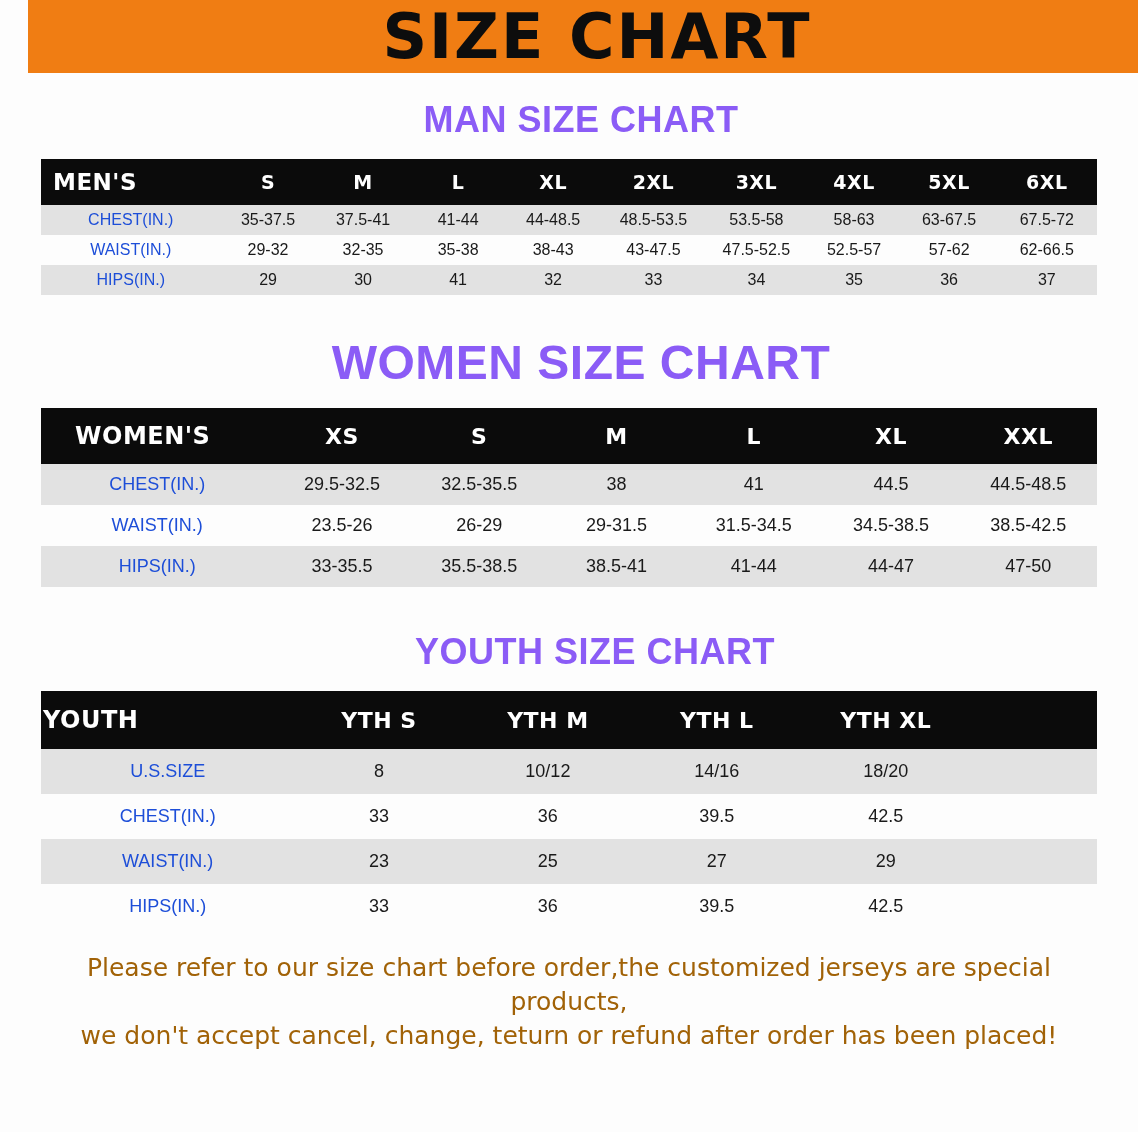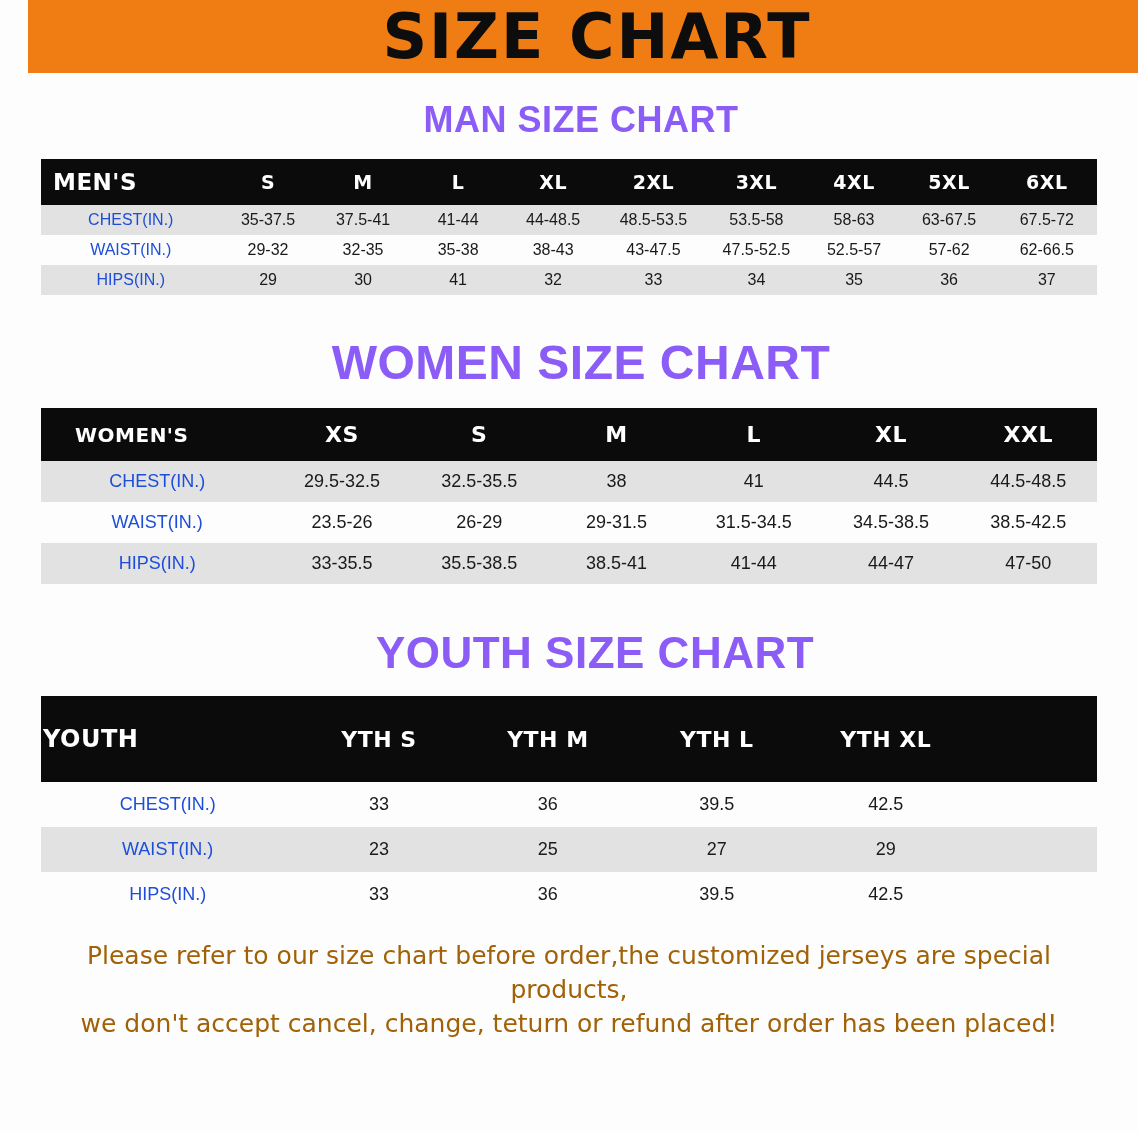"WOMEN'S" .women thead th.first { font-size: 20px -> 24px }
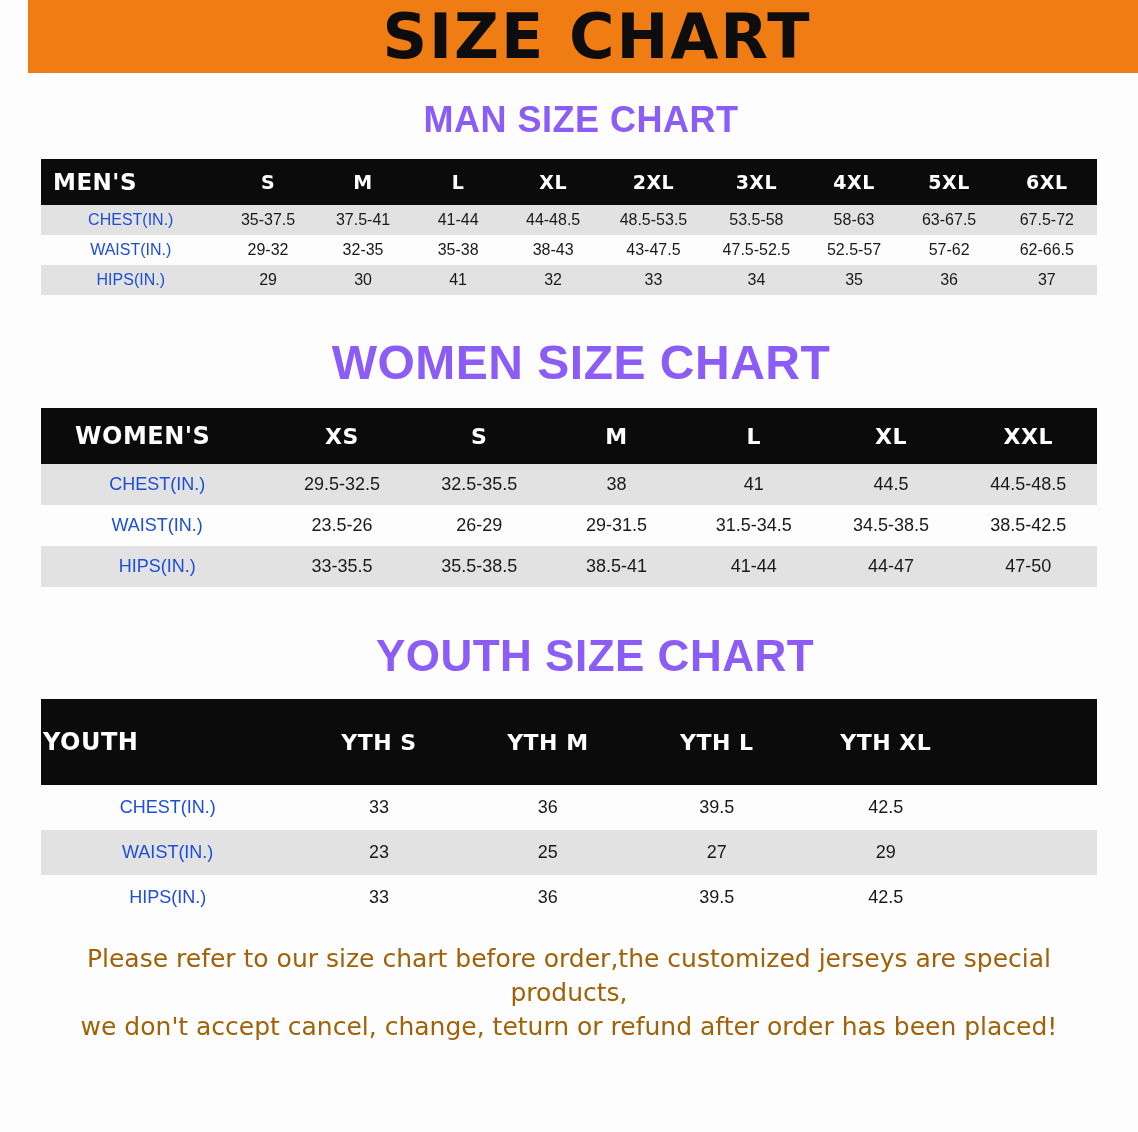"YOUTH SIZE CHART" .title-youth { font-size: 44px -> 36px }
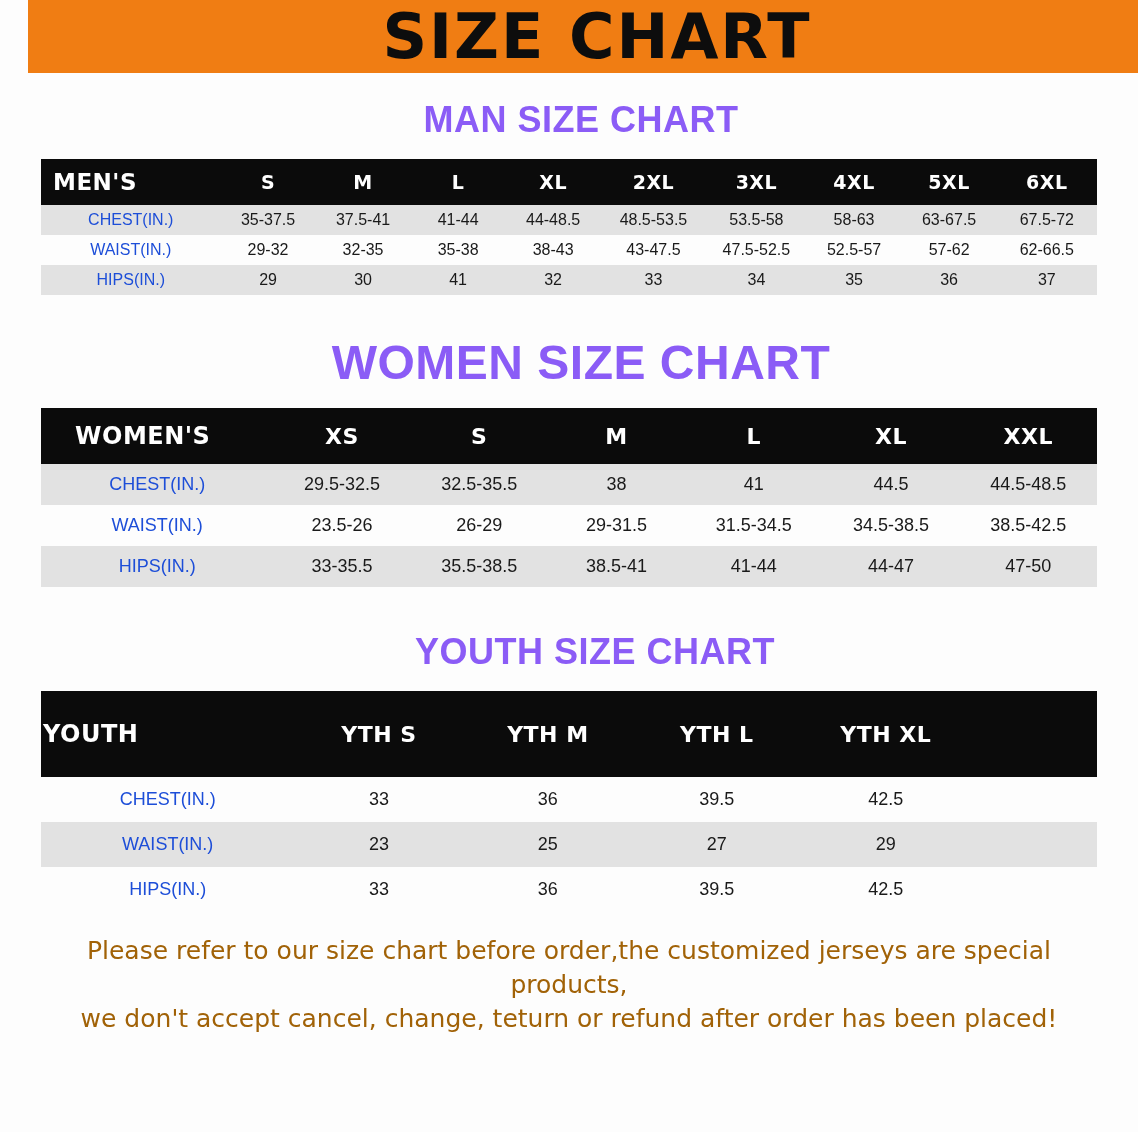"YOUTH" .youth thead th { padding: 29px 2px -> 15px 2px }
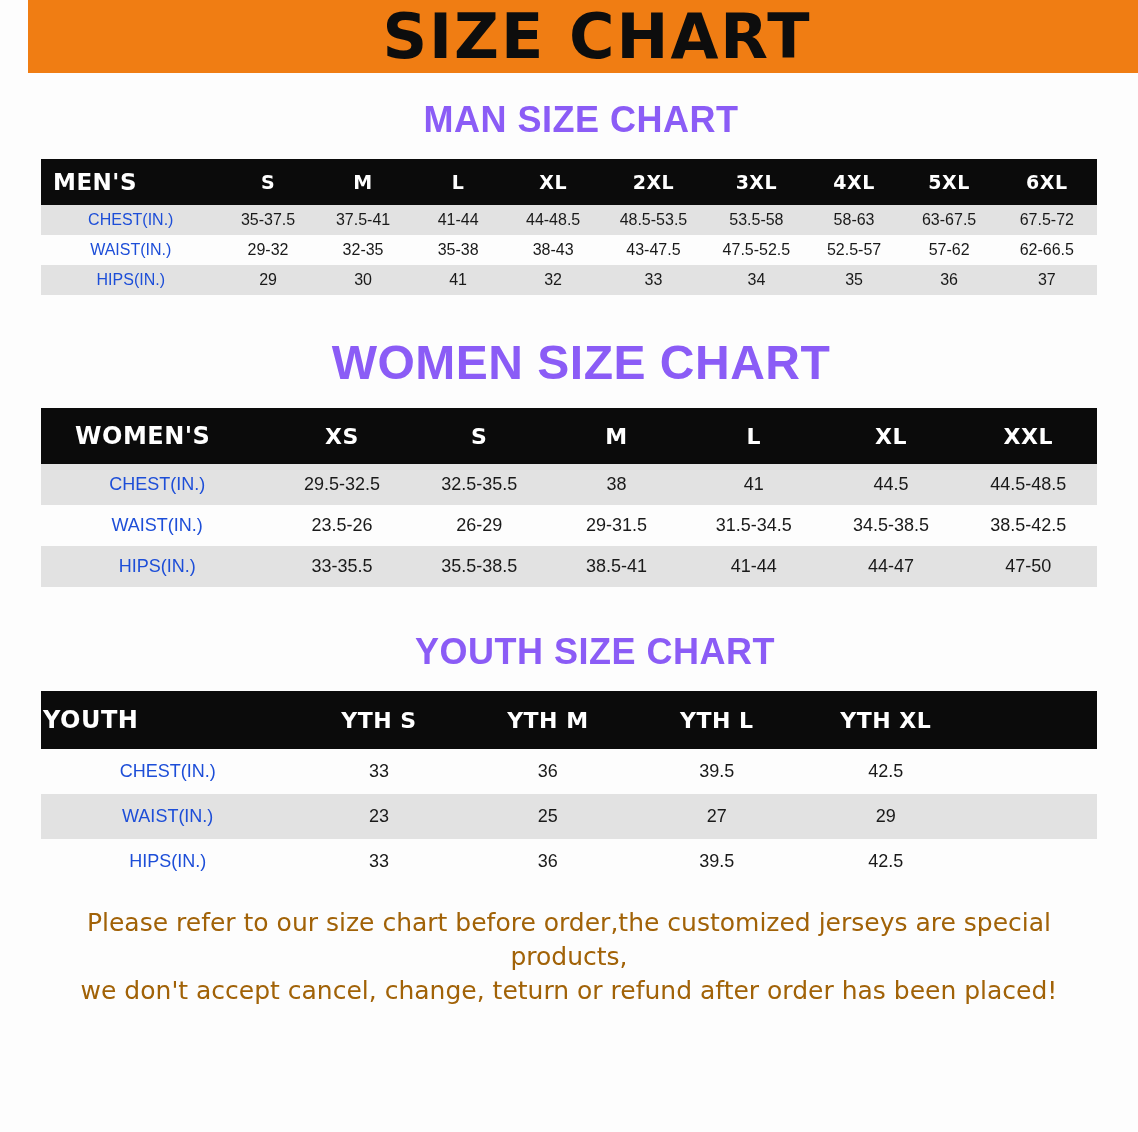"U.S.SIZE" tr.shaded { html: none -> <tr> <td>U.S.SIZE</td> <td>8</td> <td>10/12</td> <td>14/16</td> <td>18/20</td> <td></td> </tr> }
